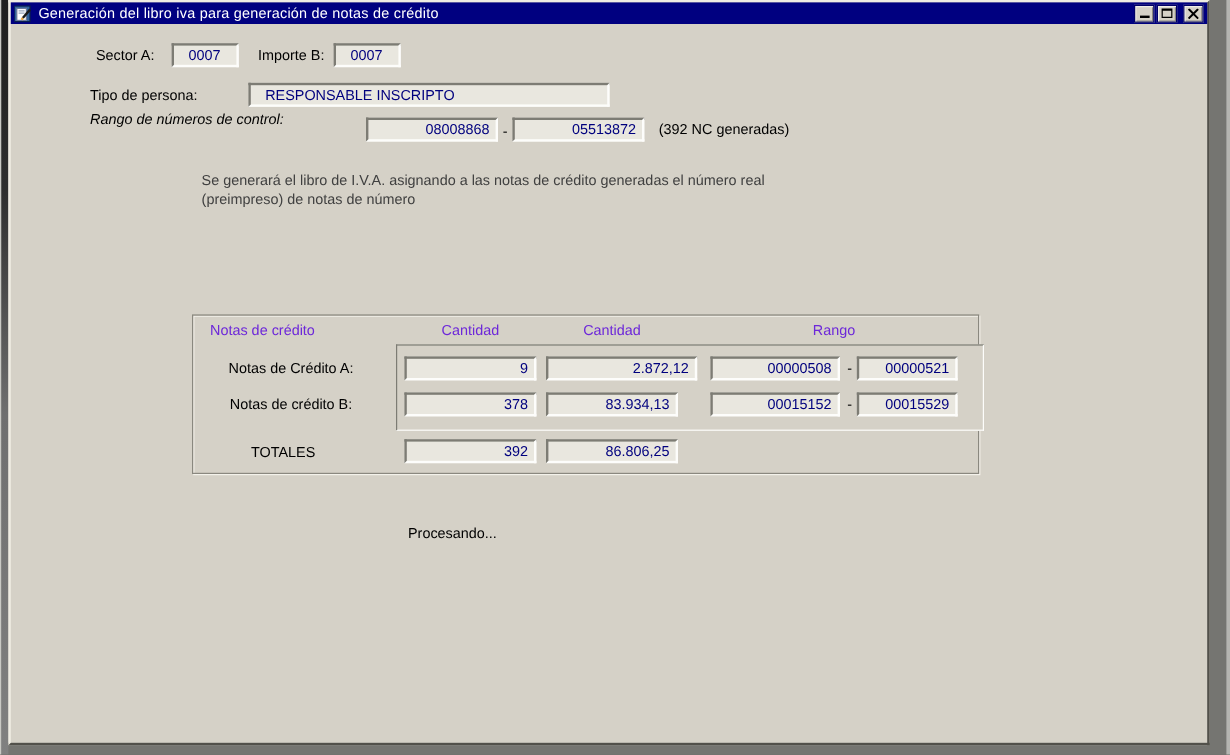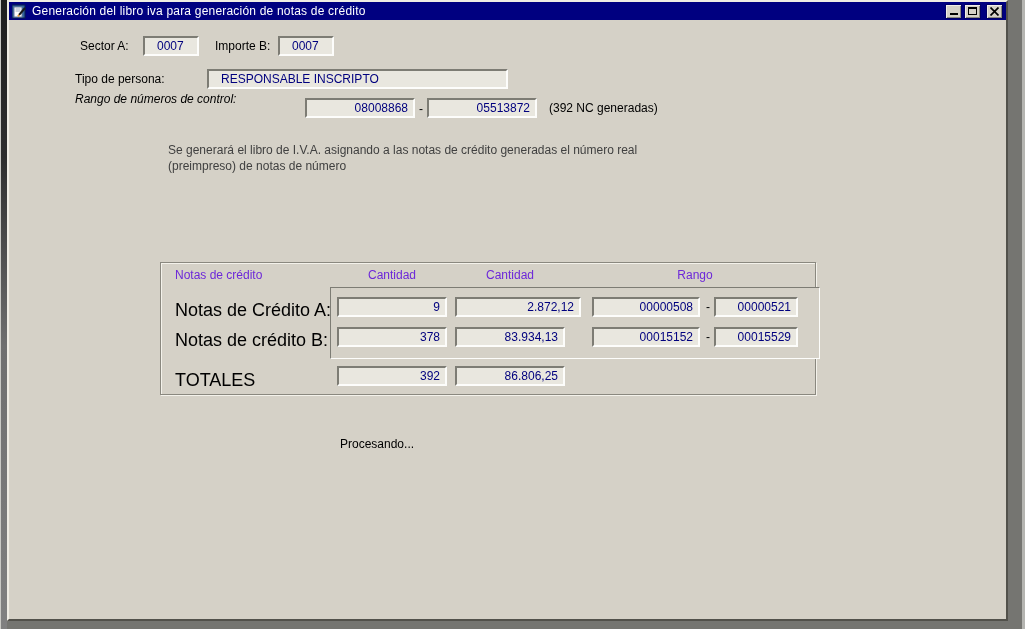"Notas de Crédito A:" .rowlbl { font-size: 18px -> 12px; text-align: left -> center }
